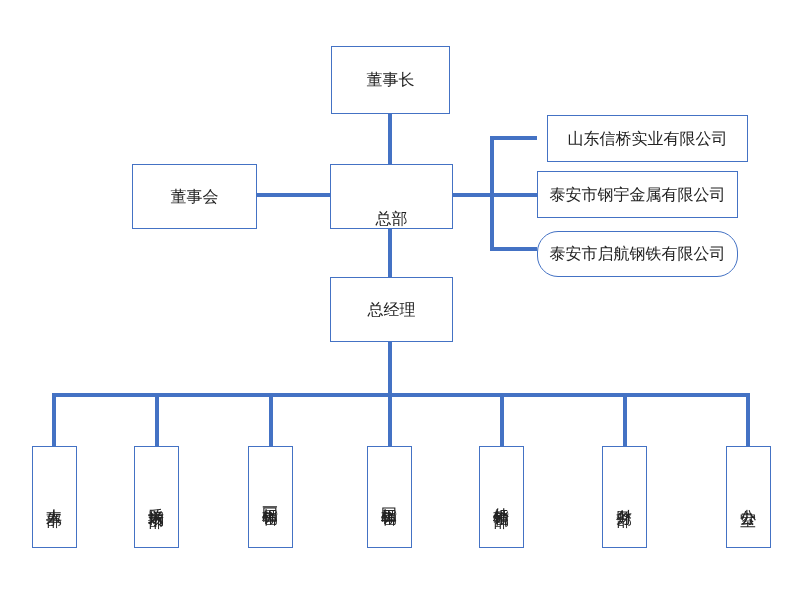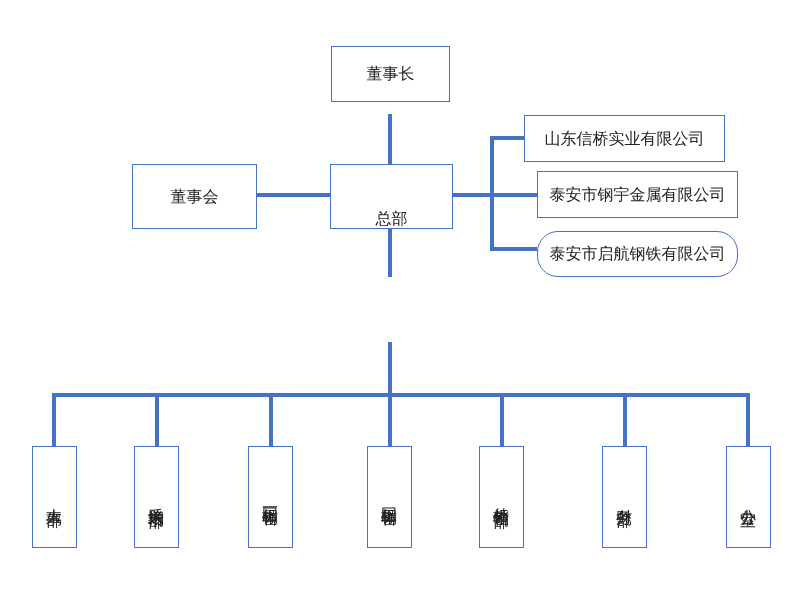"董事长" div.box { height: 56px -> 68px }
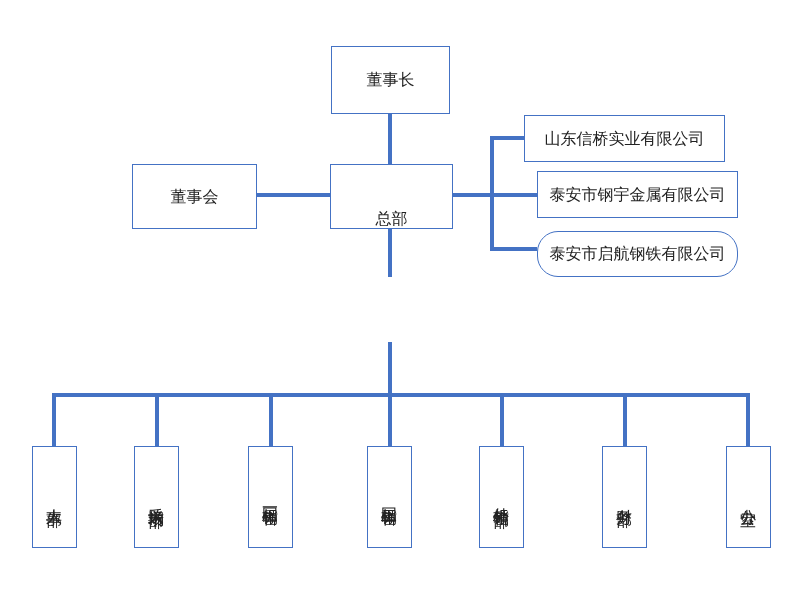"山东信桥实业有限公司" div.box { left: 524px -> 547px }
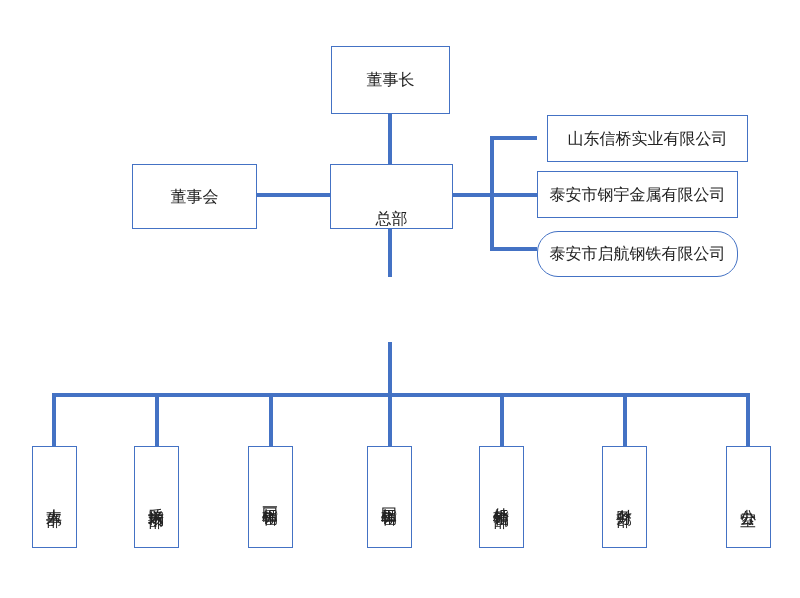"总经理" div.box { html: none -> <div> <span>总经理</span> </div> }
